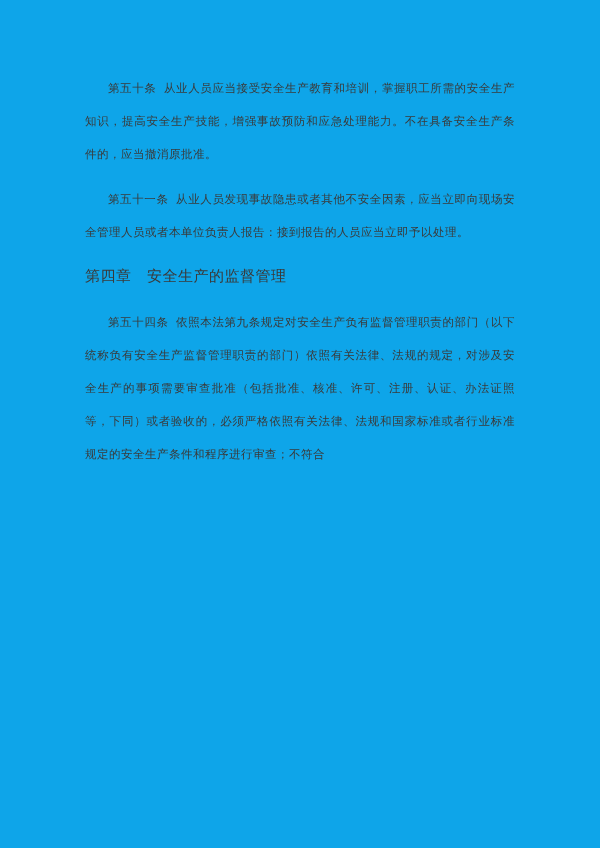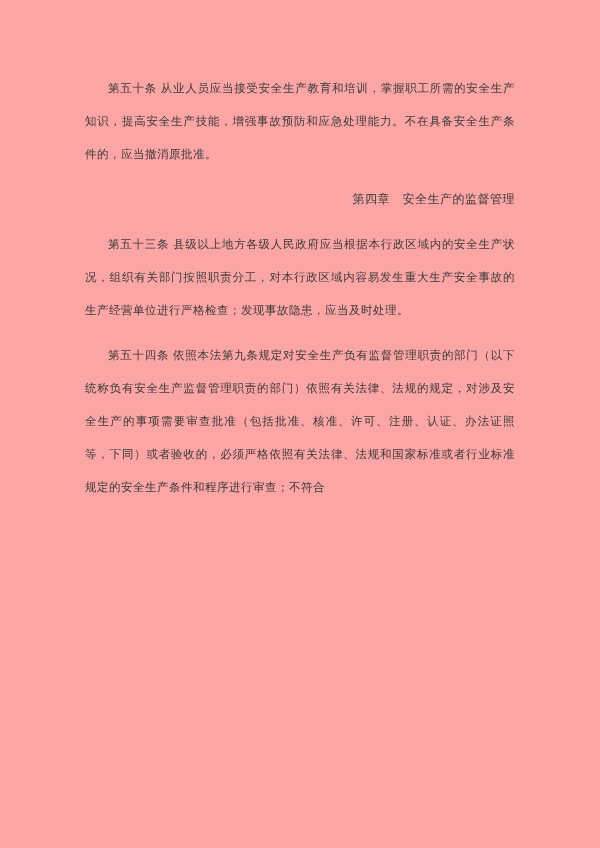"第五十条" .page { background: #fca5a5 -> #0ea5e9; font-family: Liberation Sans, sans-serif -> Liberation Mono, monospace }
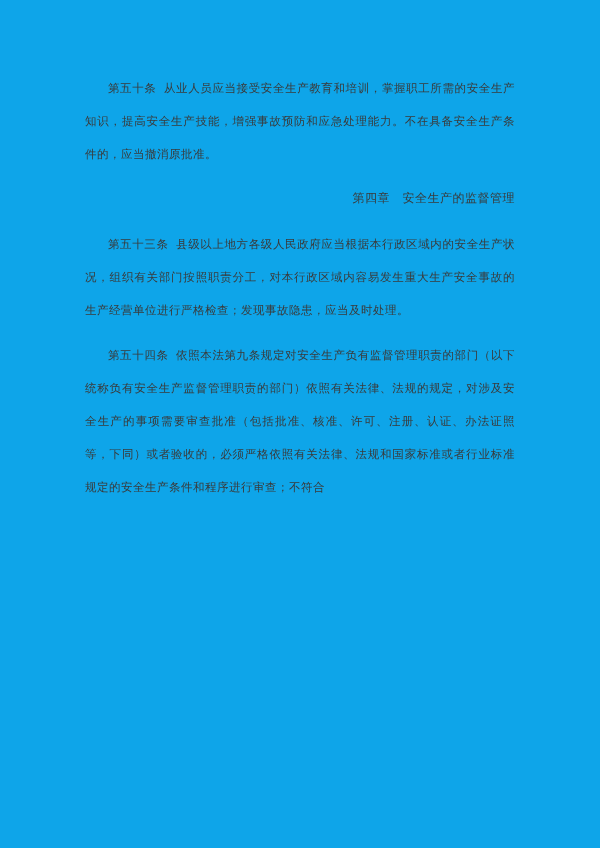"第五十一条" p.para { html: none -> <p>第五十一条 从业人员发现事故隐患或者其他不安全因素，应当立即向现场安全管理人员或者本单位负责人报告：接到报告的人员应当立即予以处理。</p> }
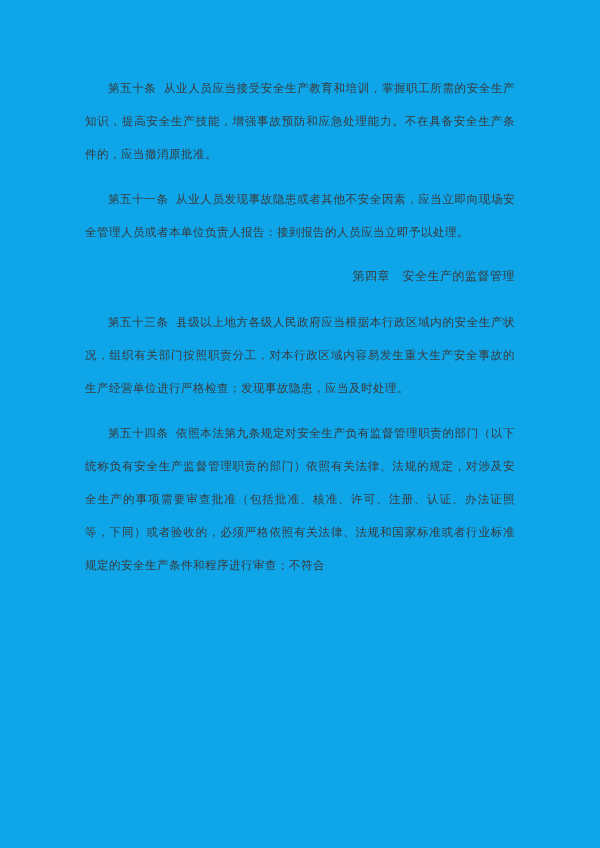"第四章 安全生产的监督管理" .chapter-heading { font-size: 12px -> 15px; text-align: right -> left }
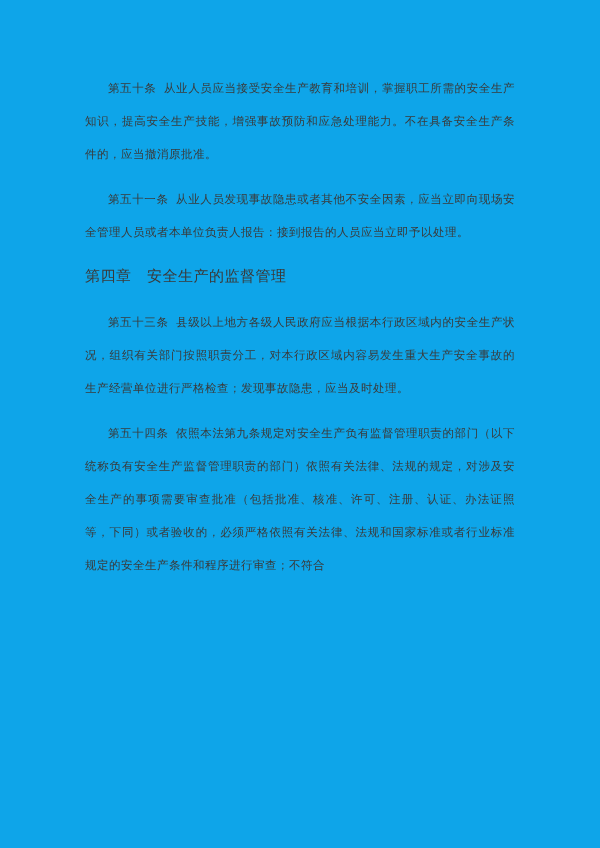"第五十三条" p.para { html: <p>第五十三条 县级以上地方各级人民政府应当根据本行政区域内的安全生产状况，组织有关部门按照职责分工，对本行政区域内容易发生重大生产安全事故的生产经营单位进行严格检查；发现事故隐患，应当及时处理。</p> -> none }
